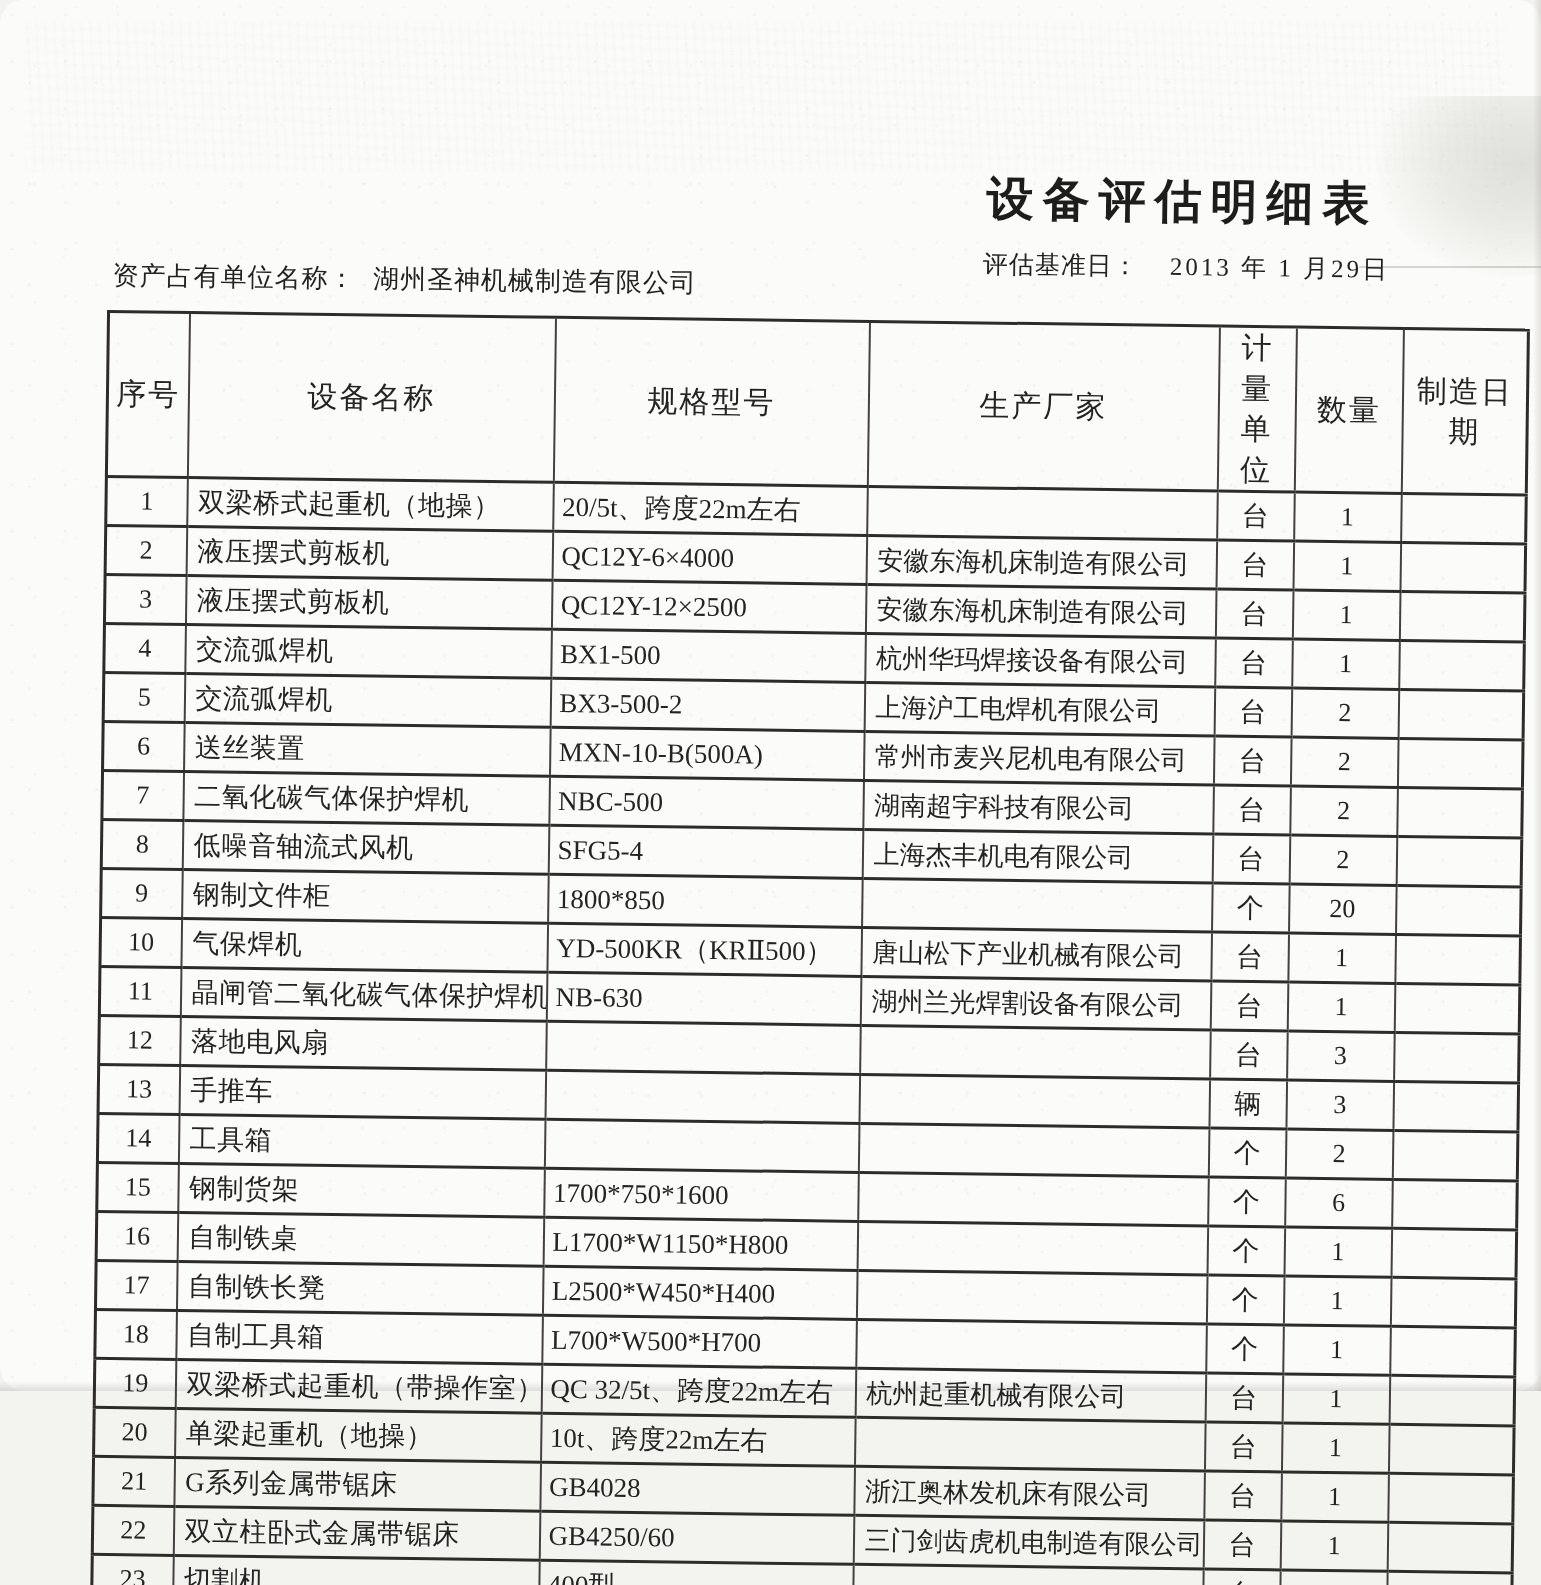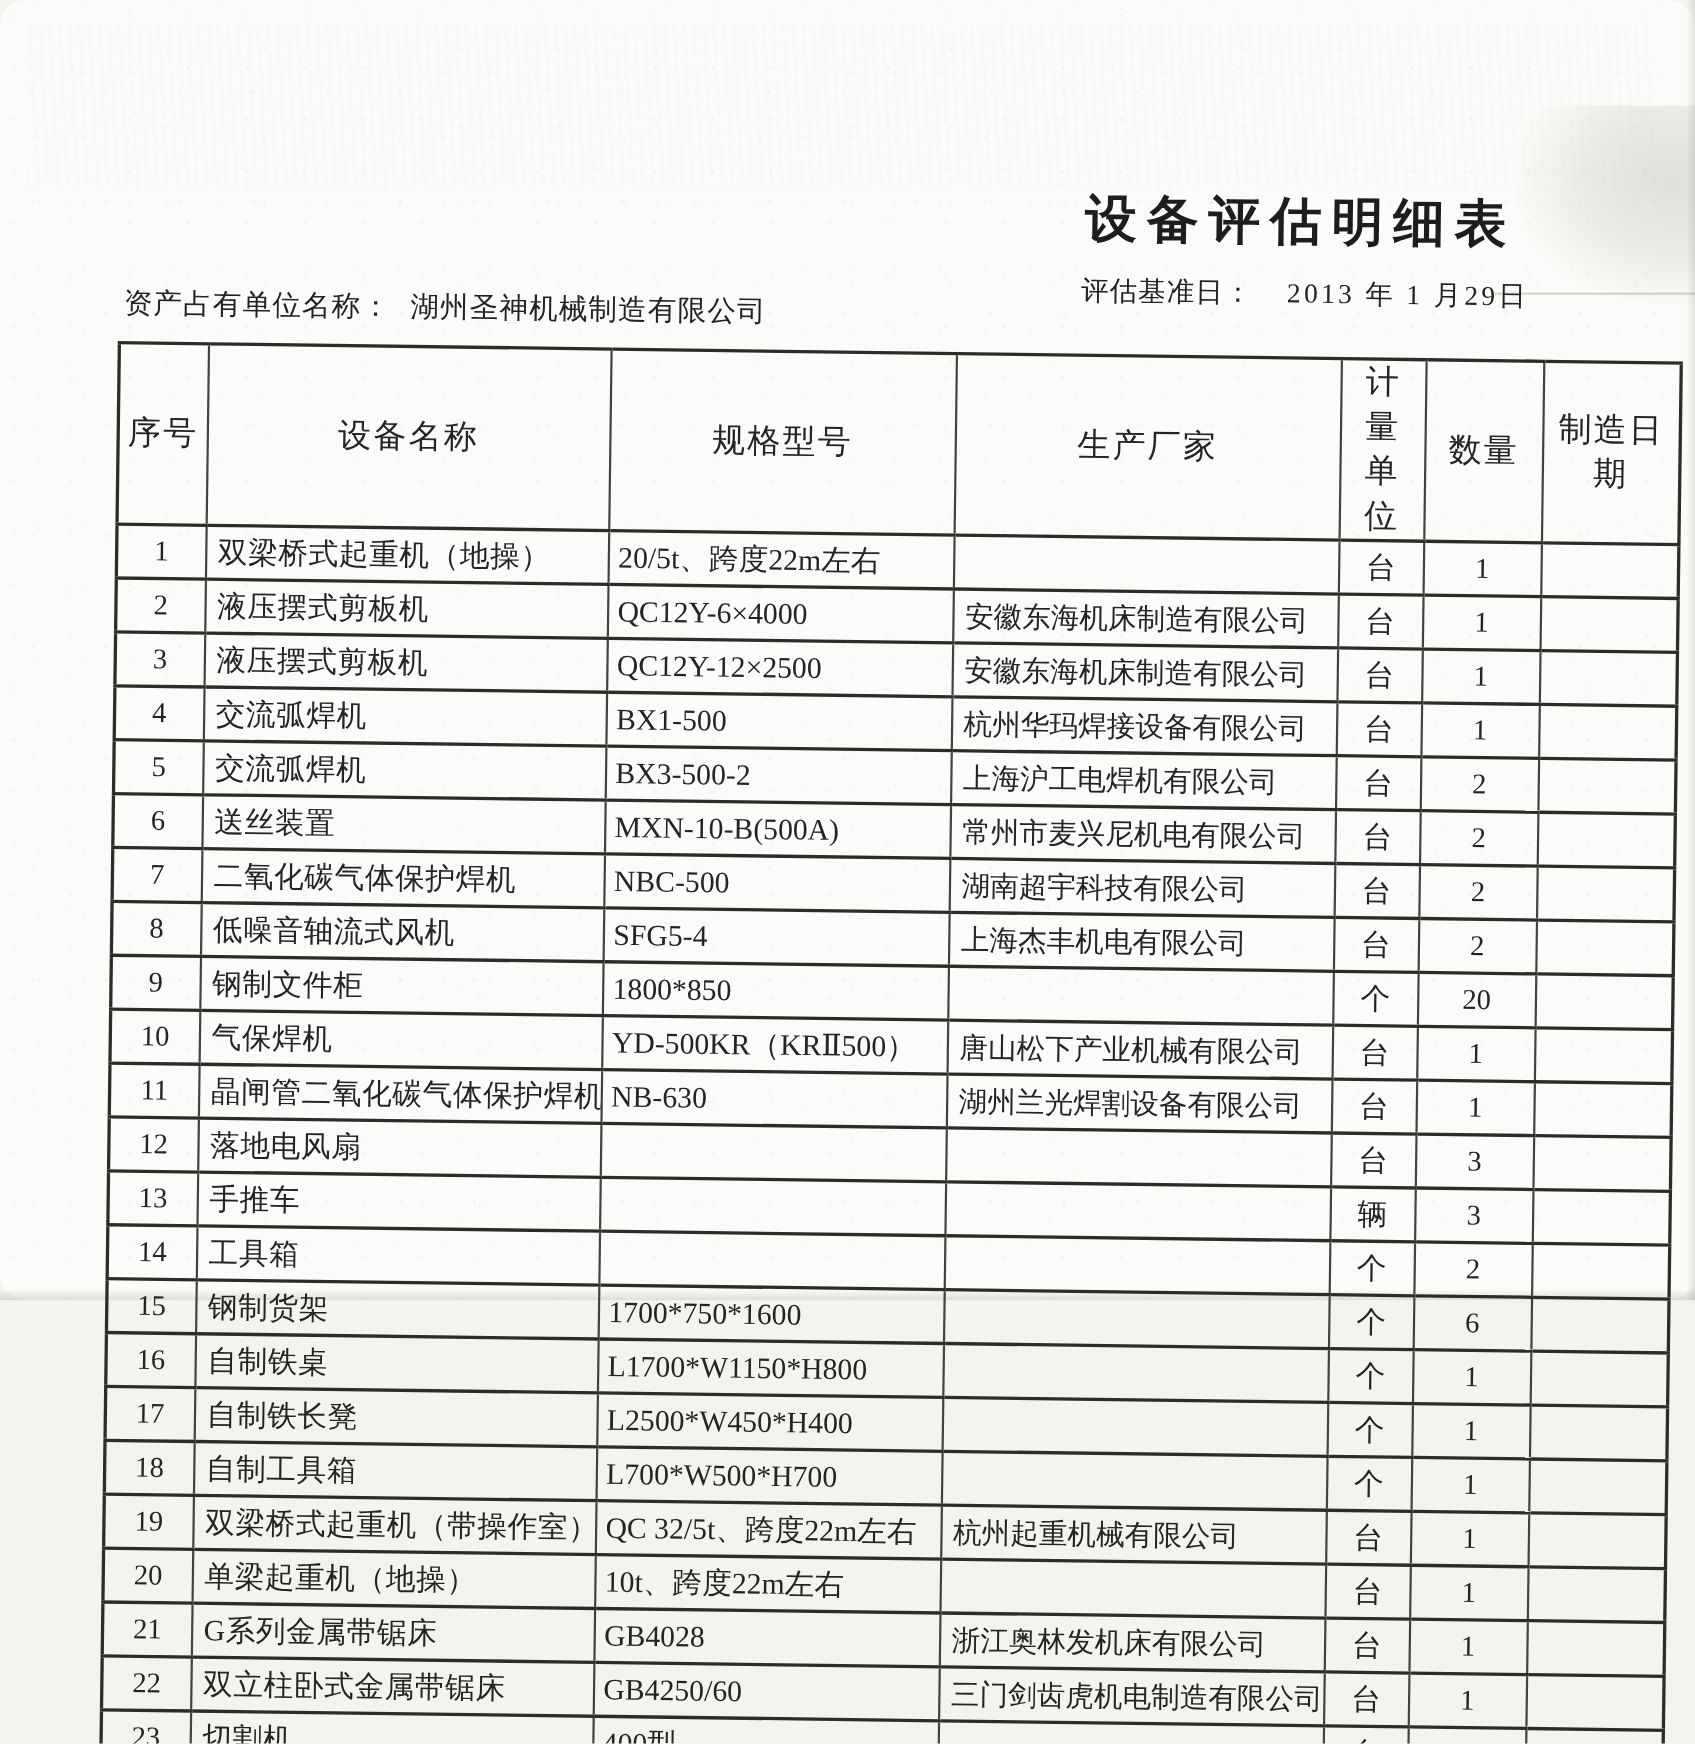"设备评估明细表" .page { height: 1182px -> 1391px }
